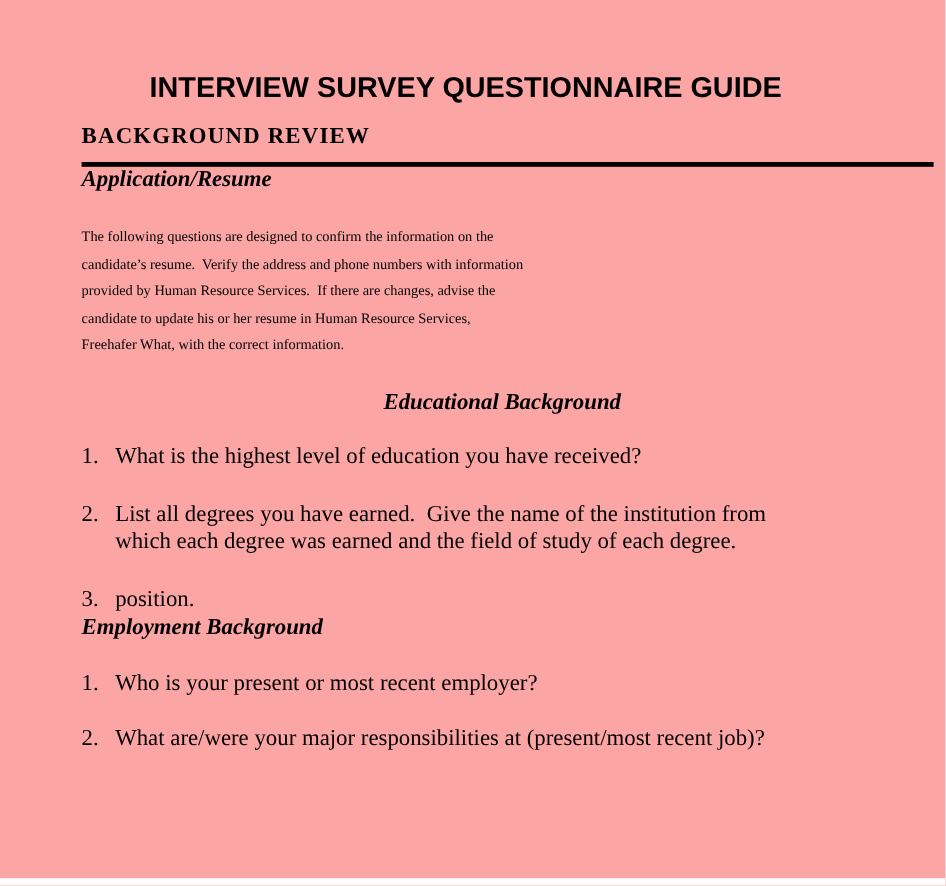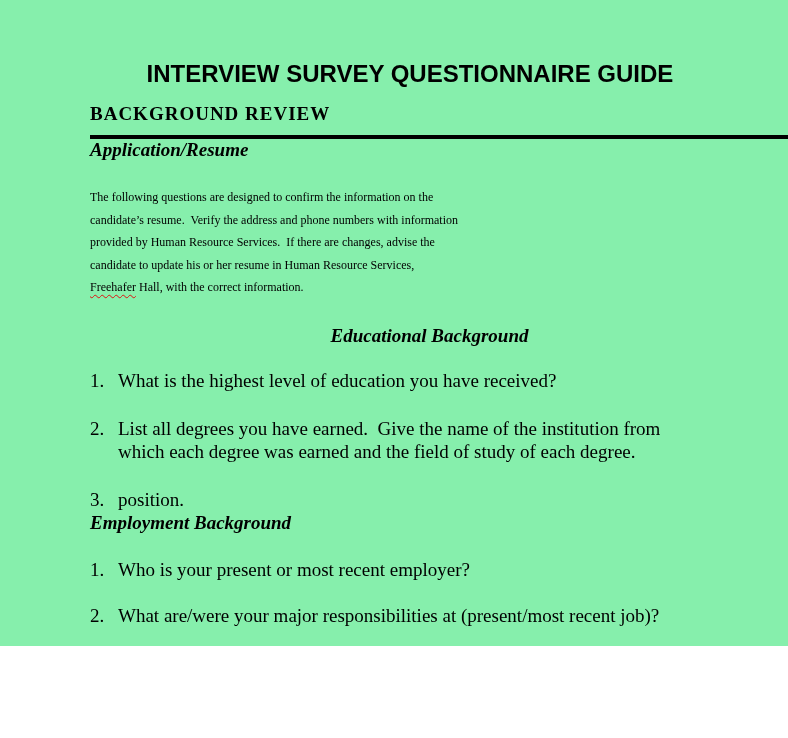"INTERVIEW SURVEY QUESTIONNAIRE GUIDE" .page { background: #86efac -> #fca5a5; height: 646px -> 732px; padding: 60px 19px 0 90px -> 60px 19px 0 68px }
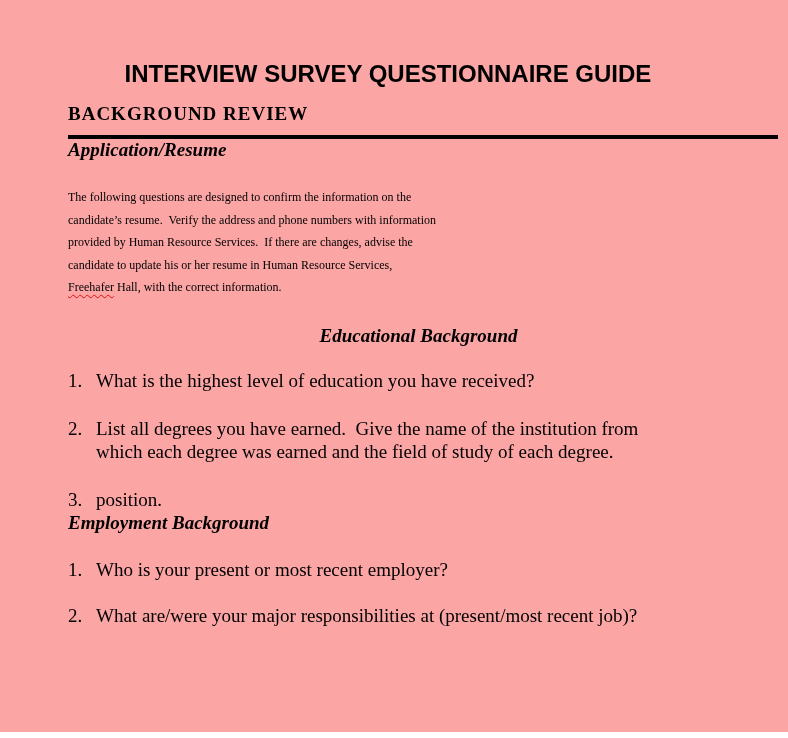"Freehafer" .misspelled { text-decoration: underline -> none }
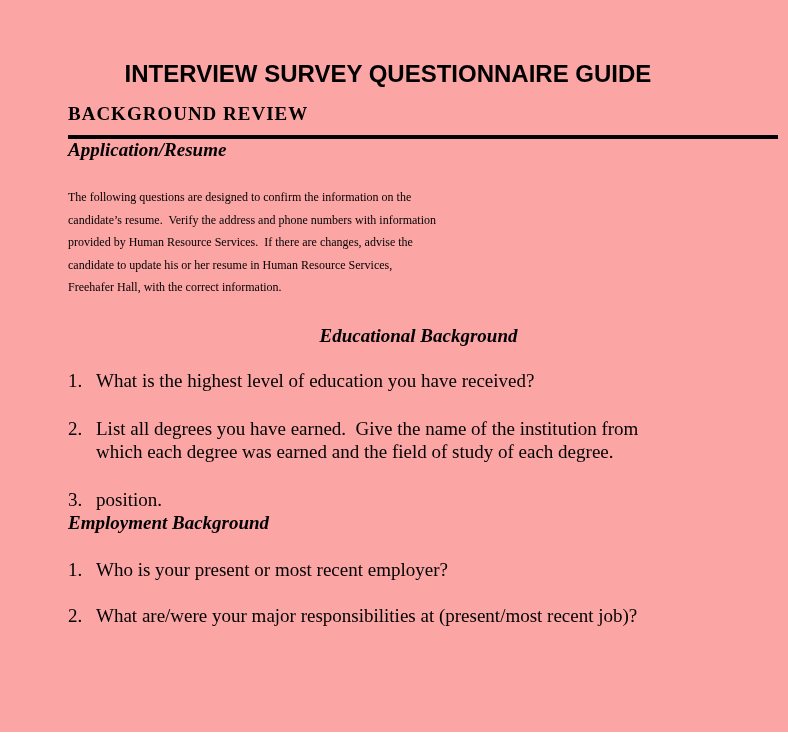"Hall, with the correct information." span { text: Hall -> What }
